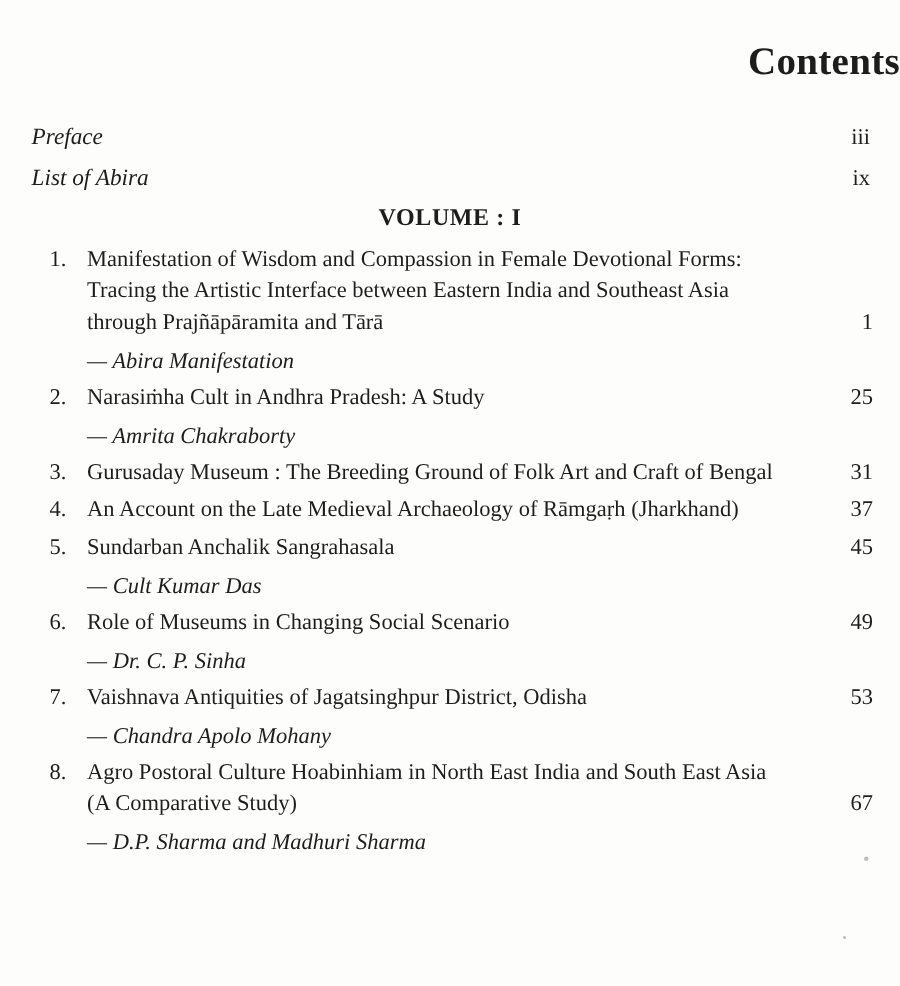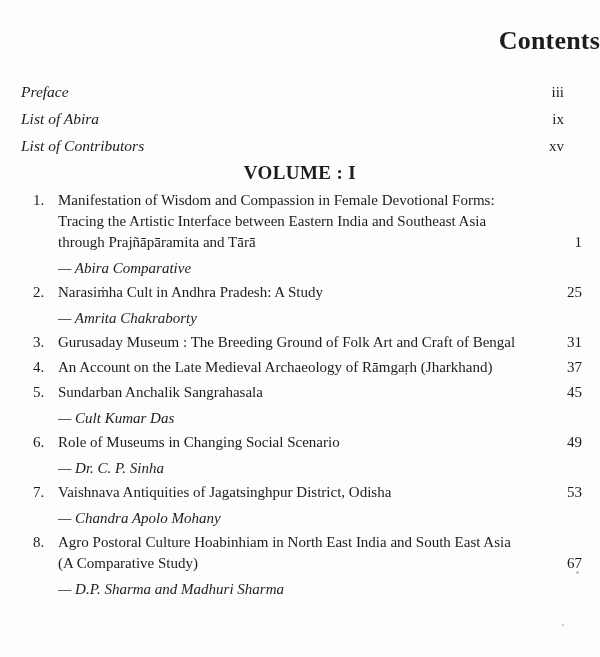"Preface" .front-matter { padding: 0 36px 0 21px -> 0 20px 0 21px }
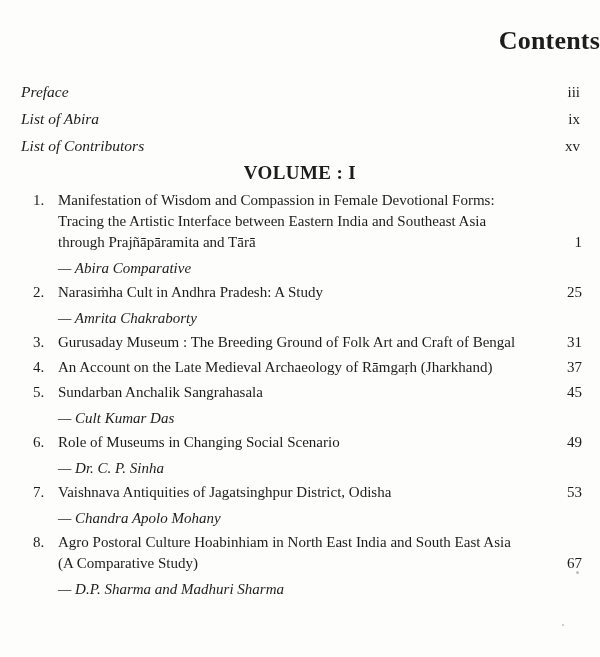"List of Contributors" div.fm-row { html: <div> <span>List of Contributors</span> <span>xv</span> </div> -> none }
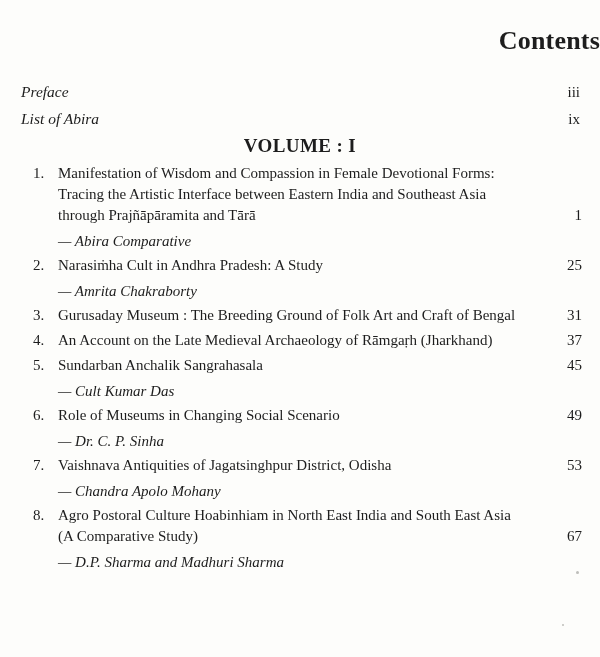"VOLUME : I" .volume { font-size: 19px -> 16px }
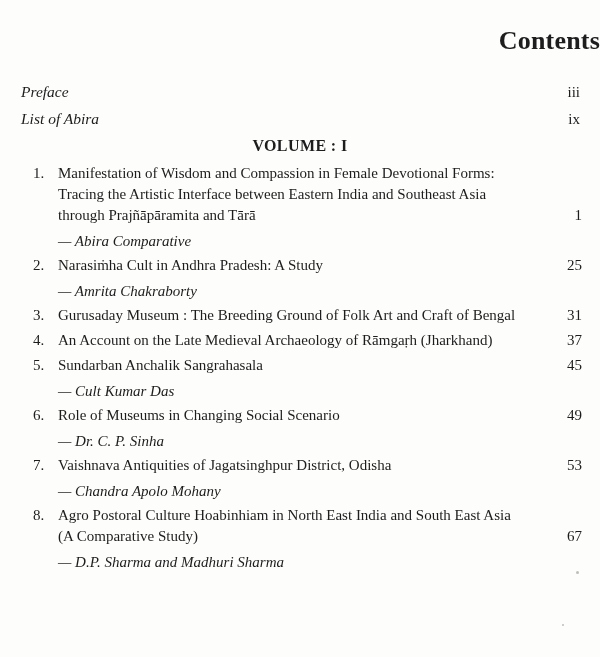"— Abira Comparative" div.author { text: Comparative -> Manifestation }
